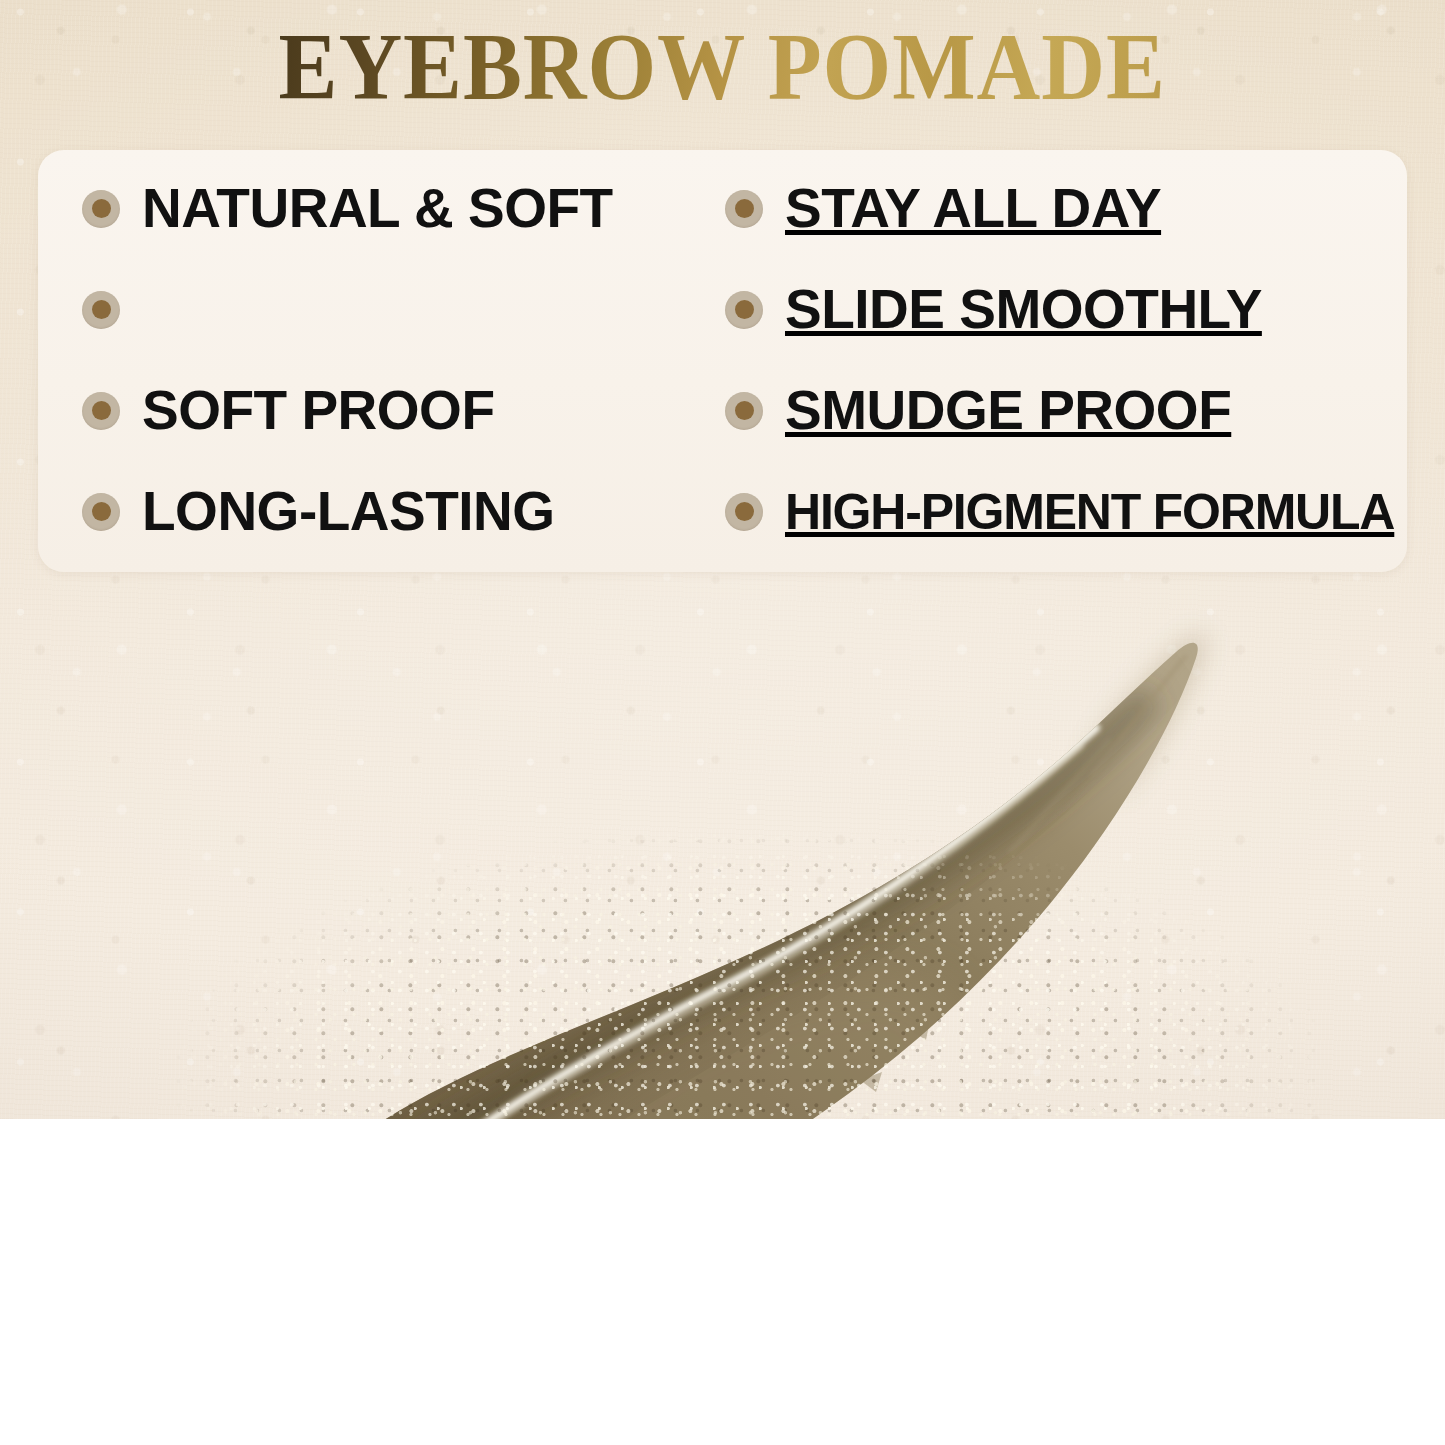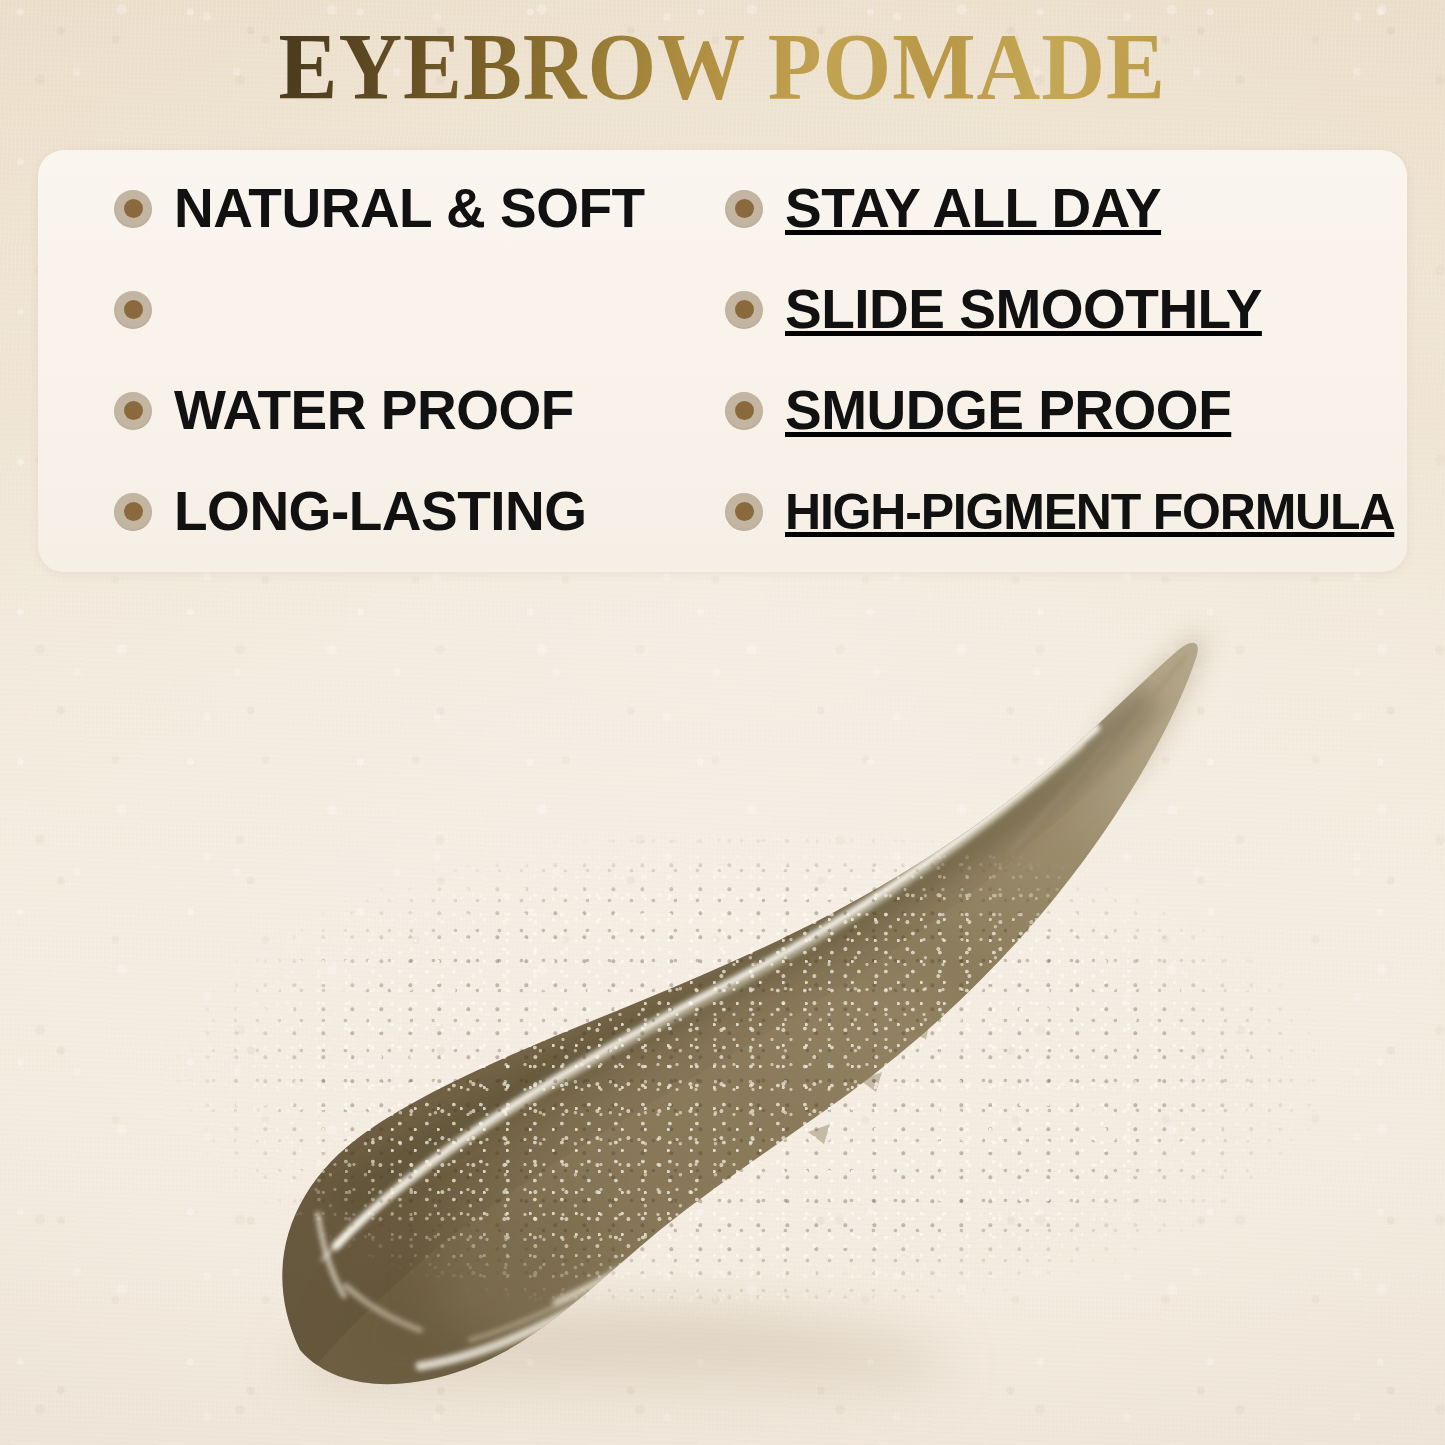"EYEBROW POMADE" #canvas { height: 1445px -> 1119px }
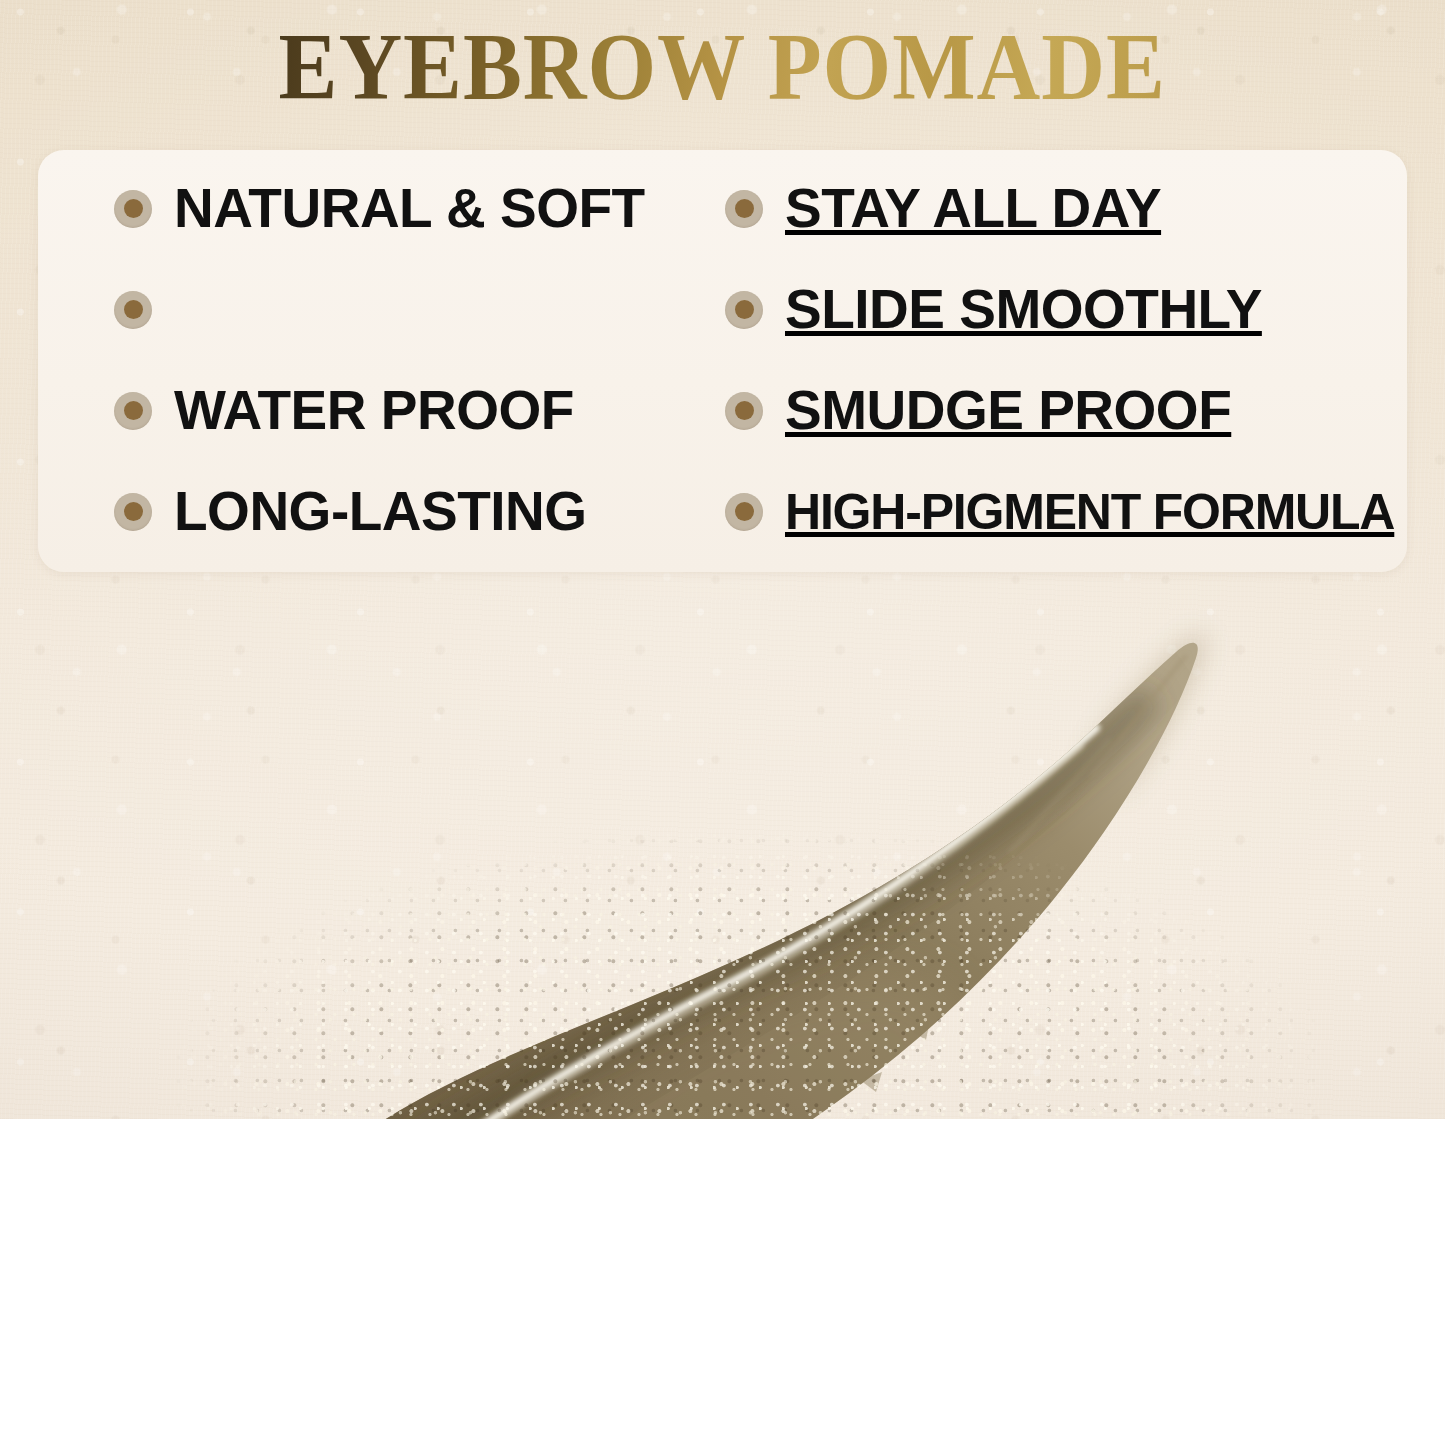"NATURAL & SOFT" .feature-item { padding-left: 76px -> 44px }
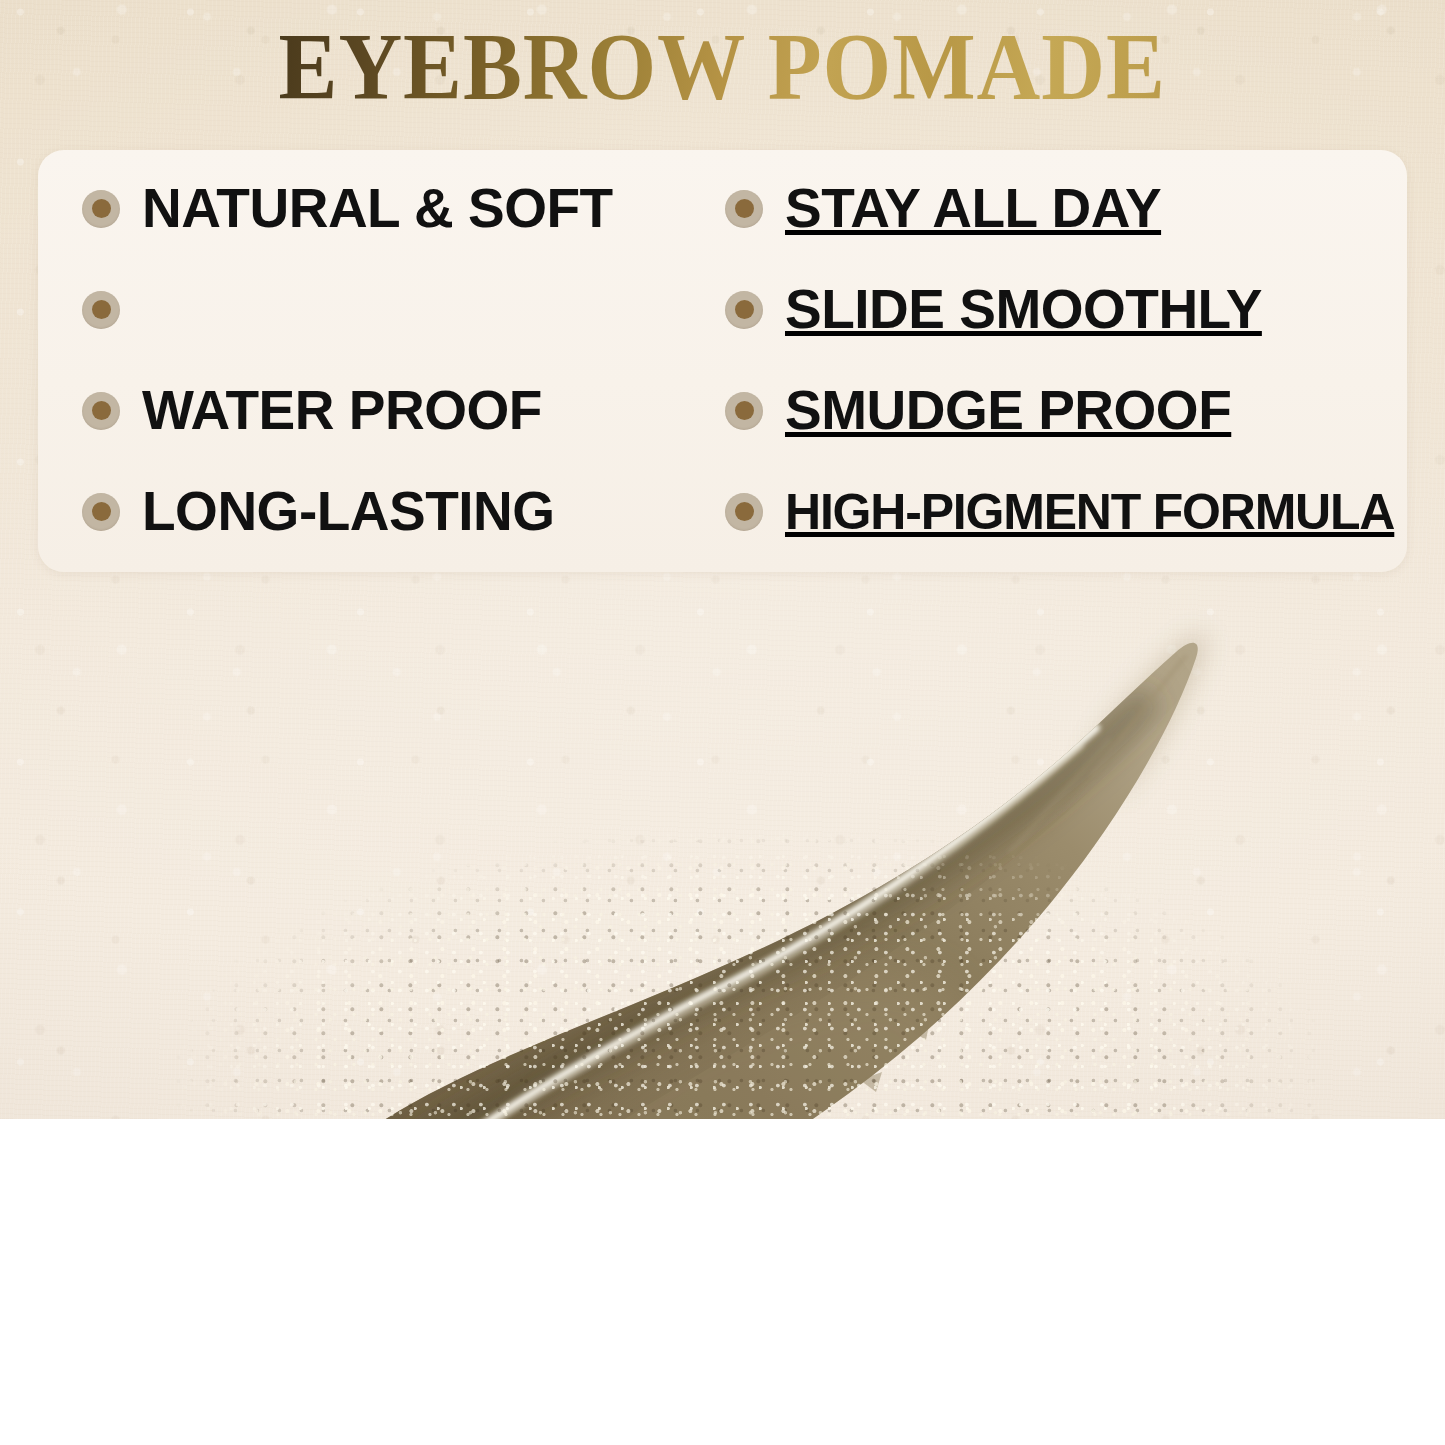"WATER PROOF" span.feature-label { text: WATER -> SOFT }
